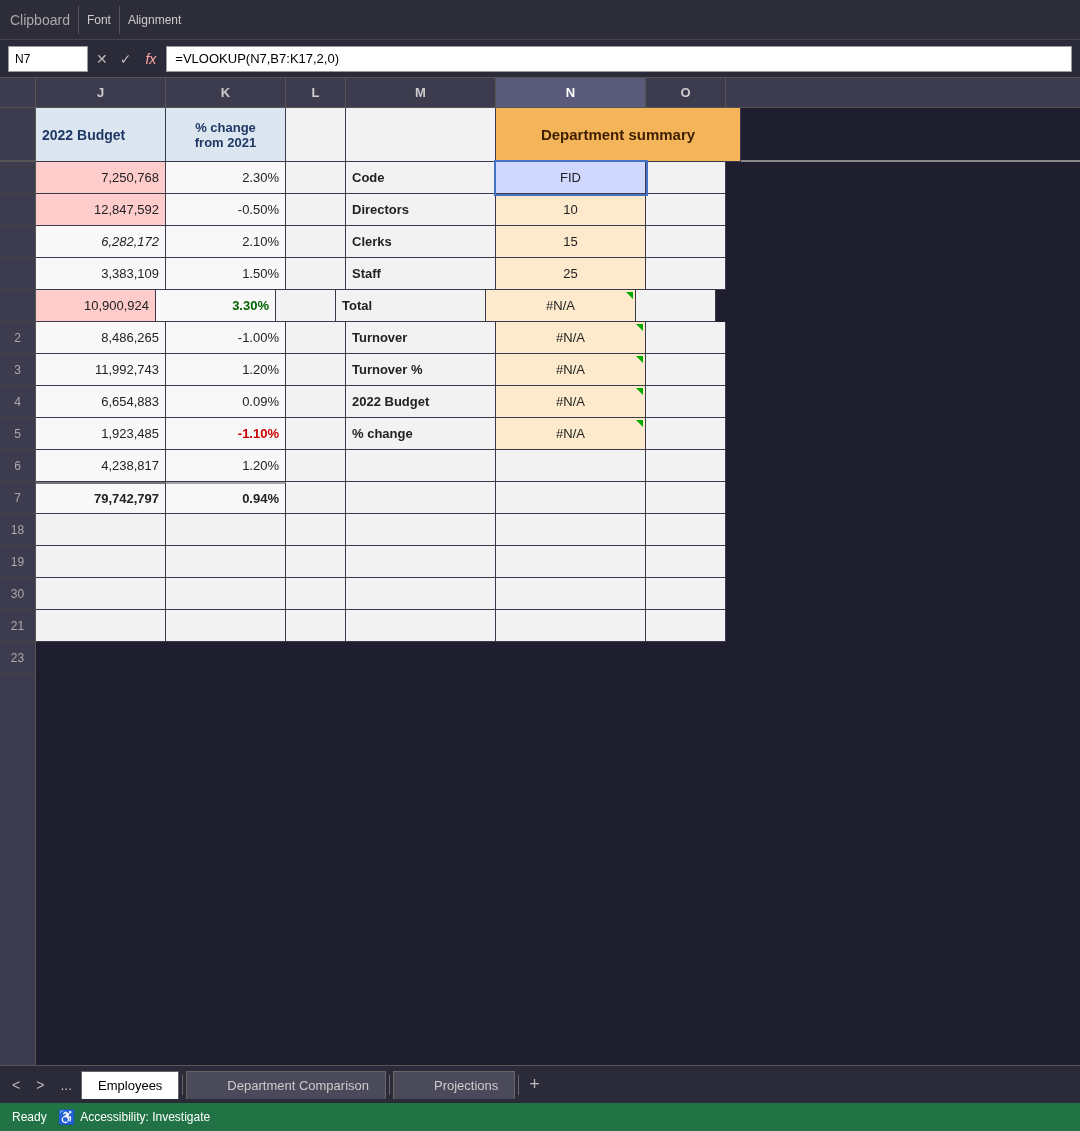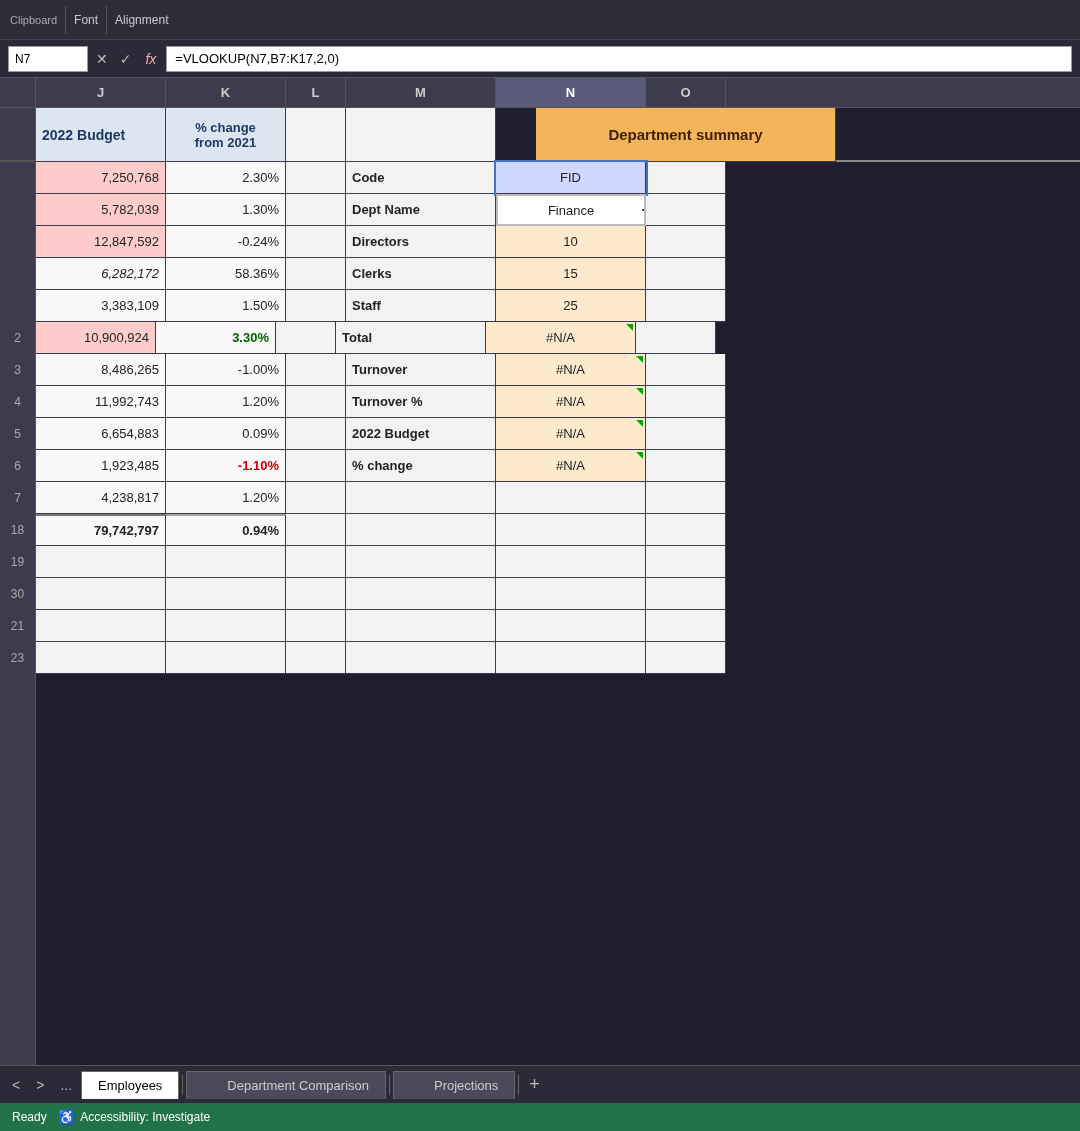"Clipboard" .ribbon-label { font-size: 11px -> 14px }
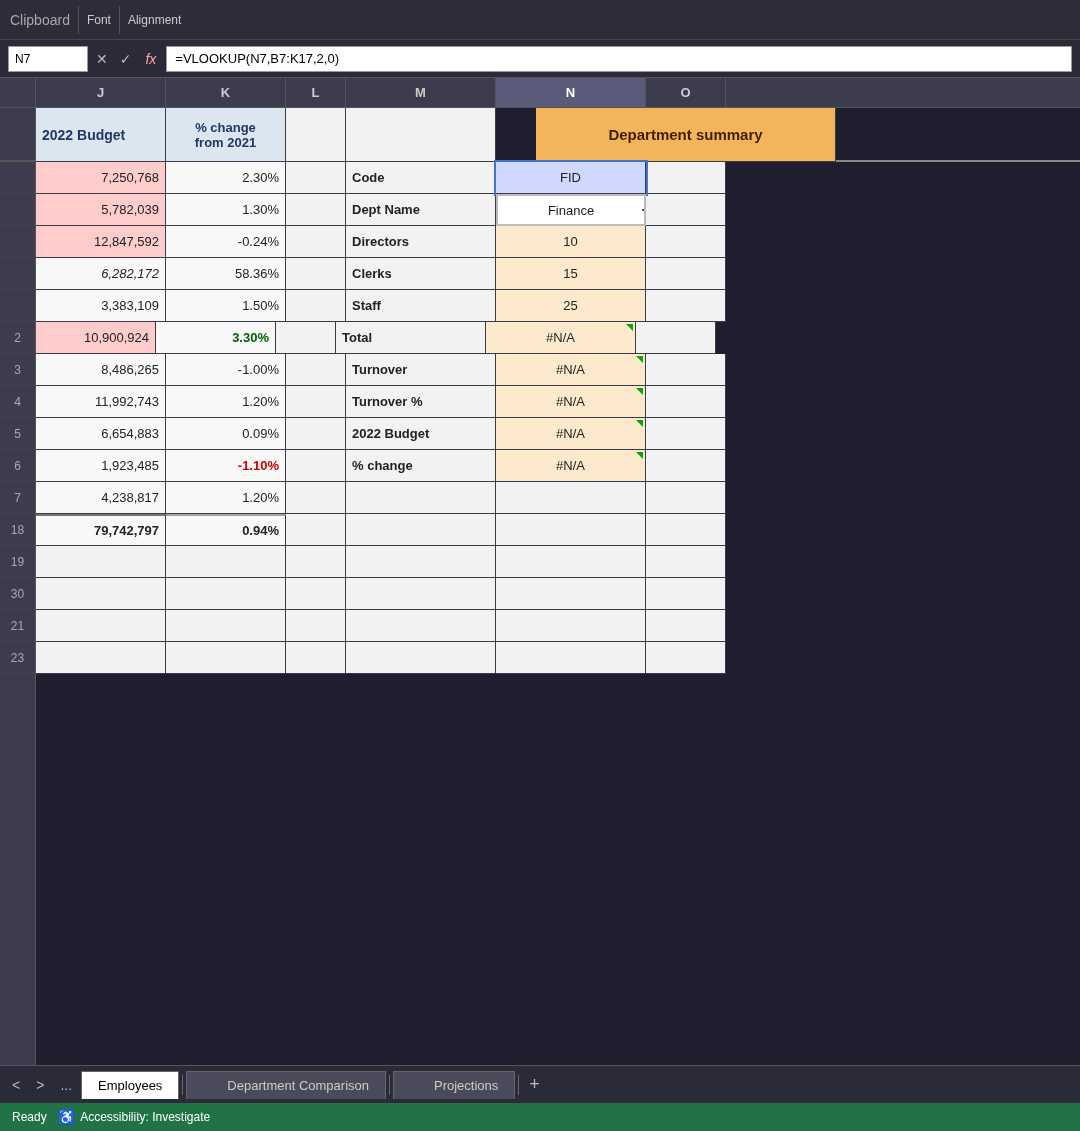"Department summary" div.grid-cell { margin-left: 40px -> none; width: 300px -> 245px }
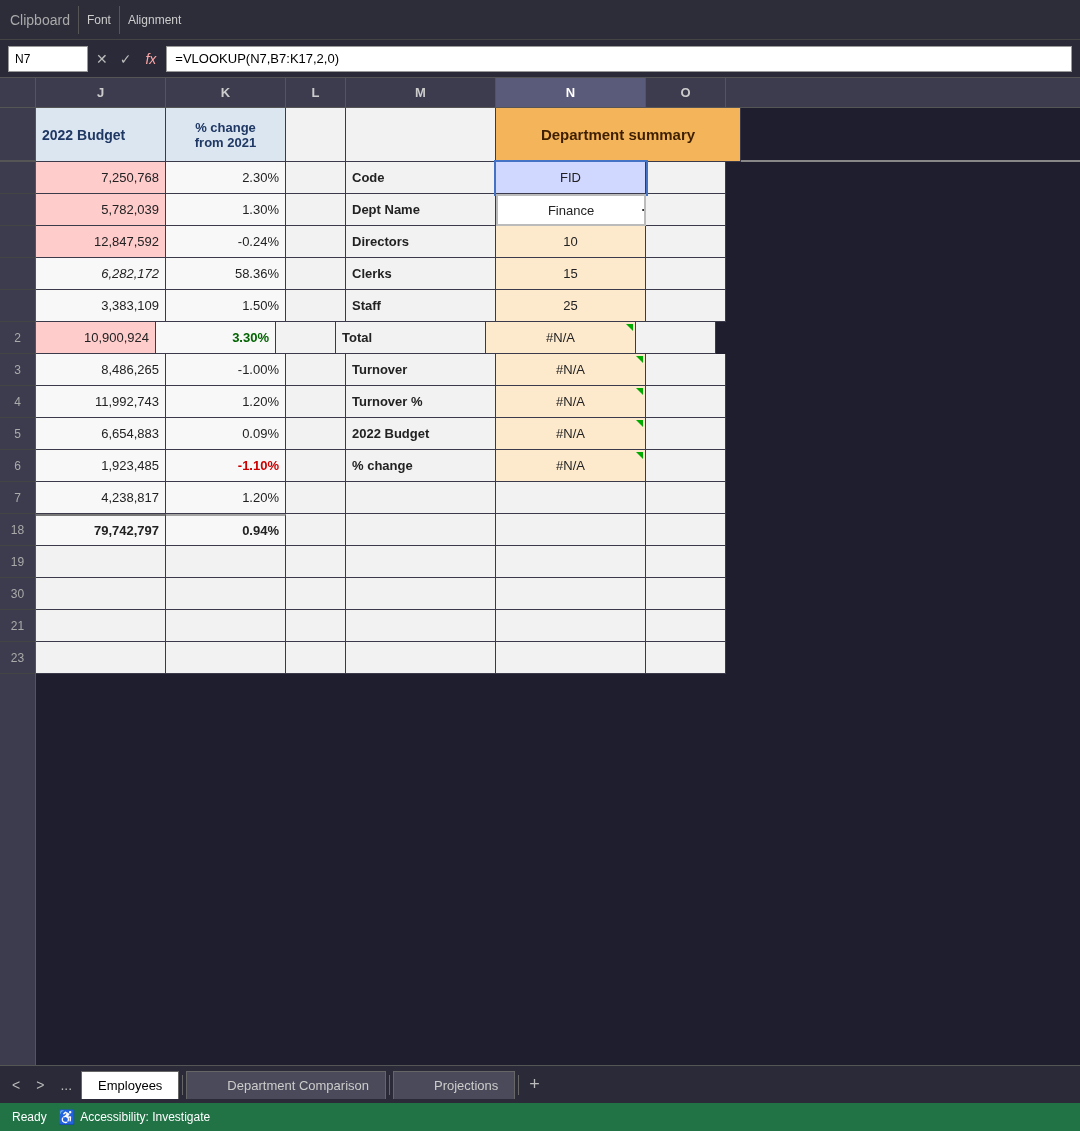"5,782,039" div.grid-row { html: <div> <div>5,782,039</div> <div>1.30%</div> <div></div> <div>Dept Name</div> <div>Finance <span>+</span> </div> <div></div> </div> -> none }
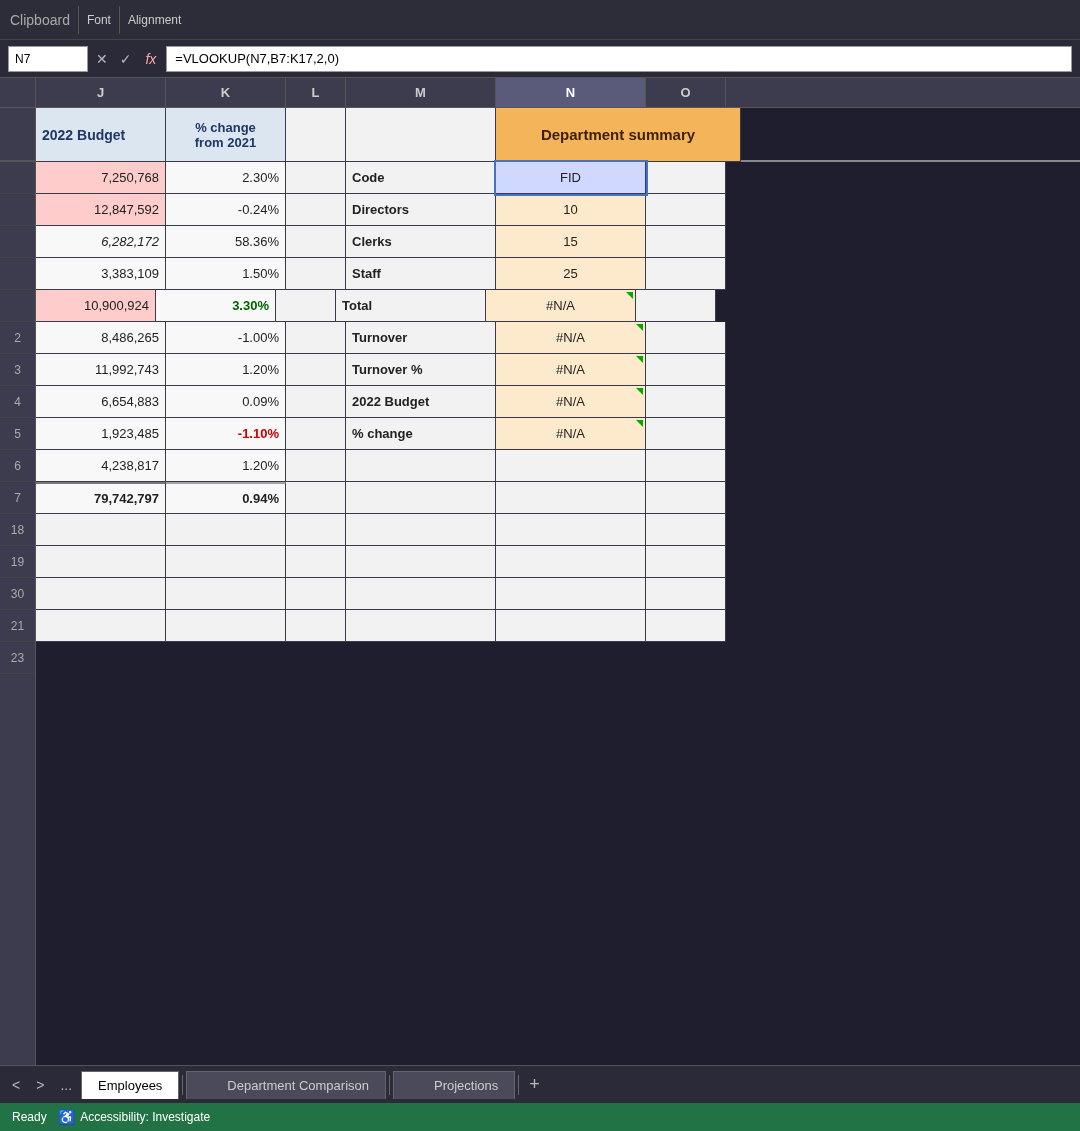"-0.24%" div.grid-cell { text: -0.24% -> -0.50% }
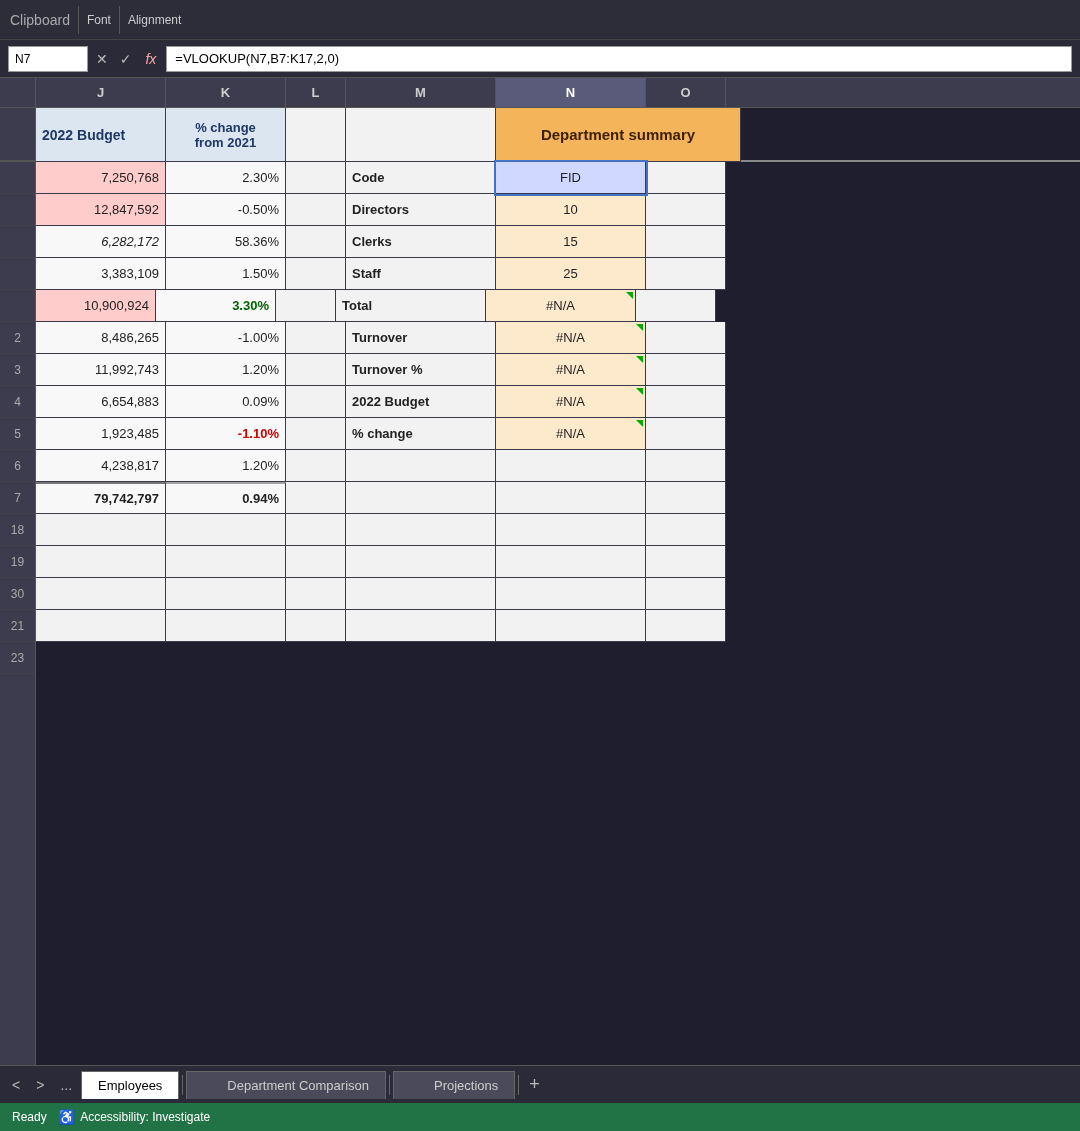"58.36%" div.grid-cell { text: 58.36% -> 2.10% }
